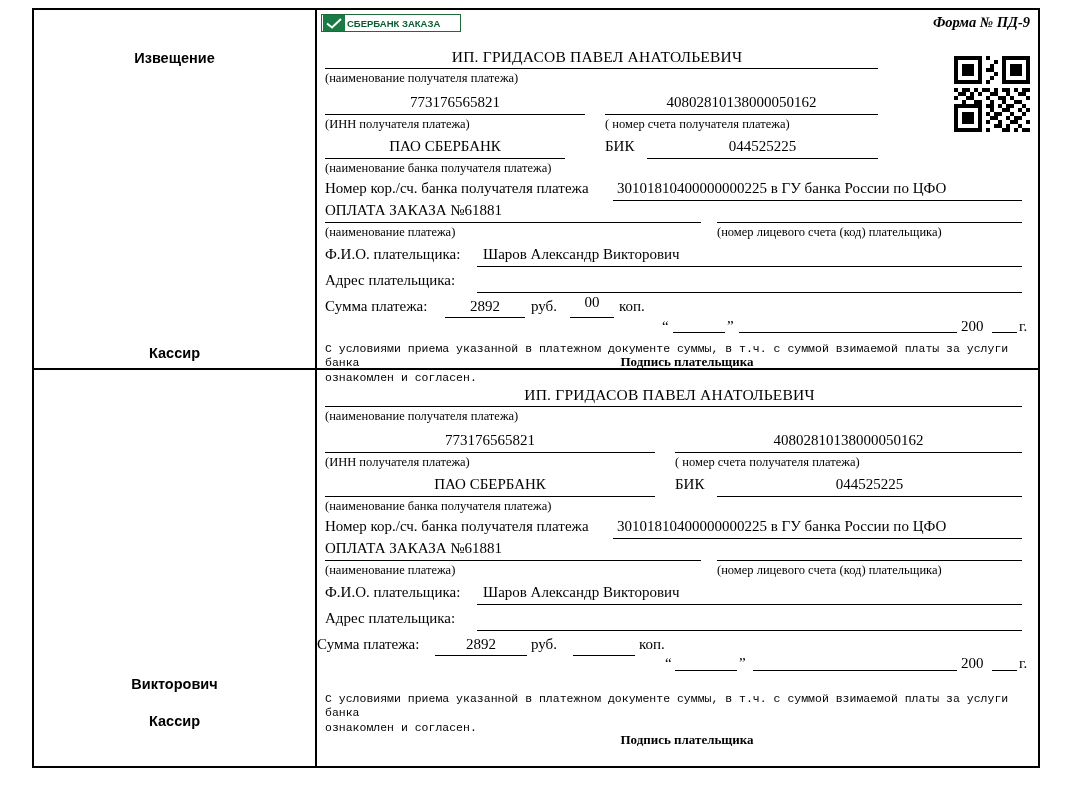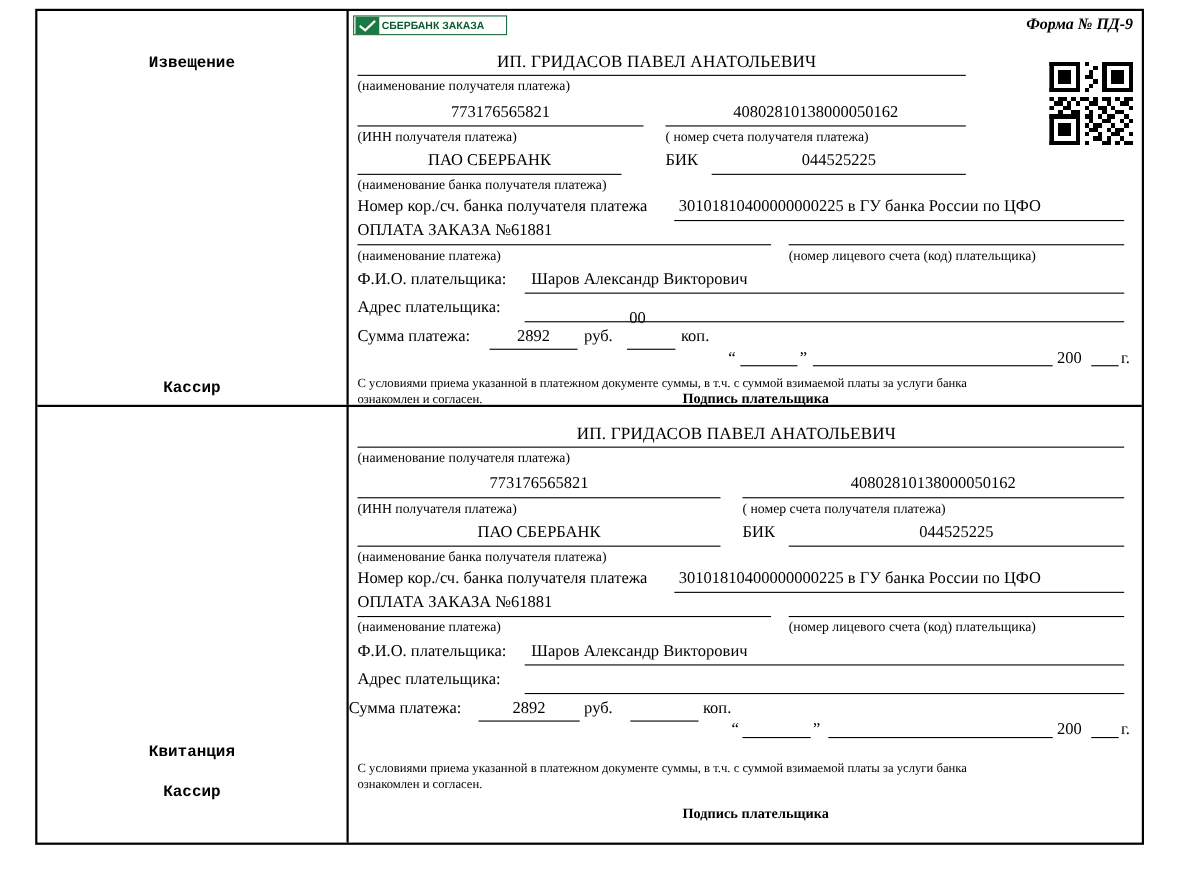"Извещение" .lbl { font-family: Liberation Mono, monospace -> Liberation Sans, sans-serif }
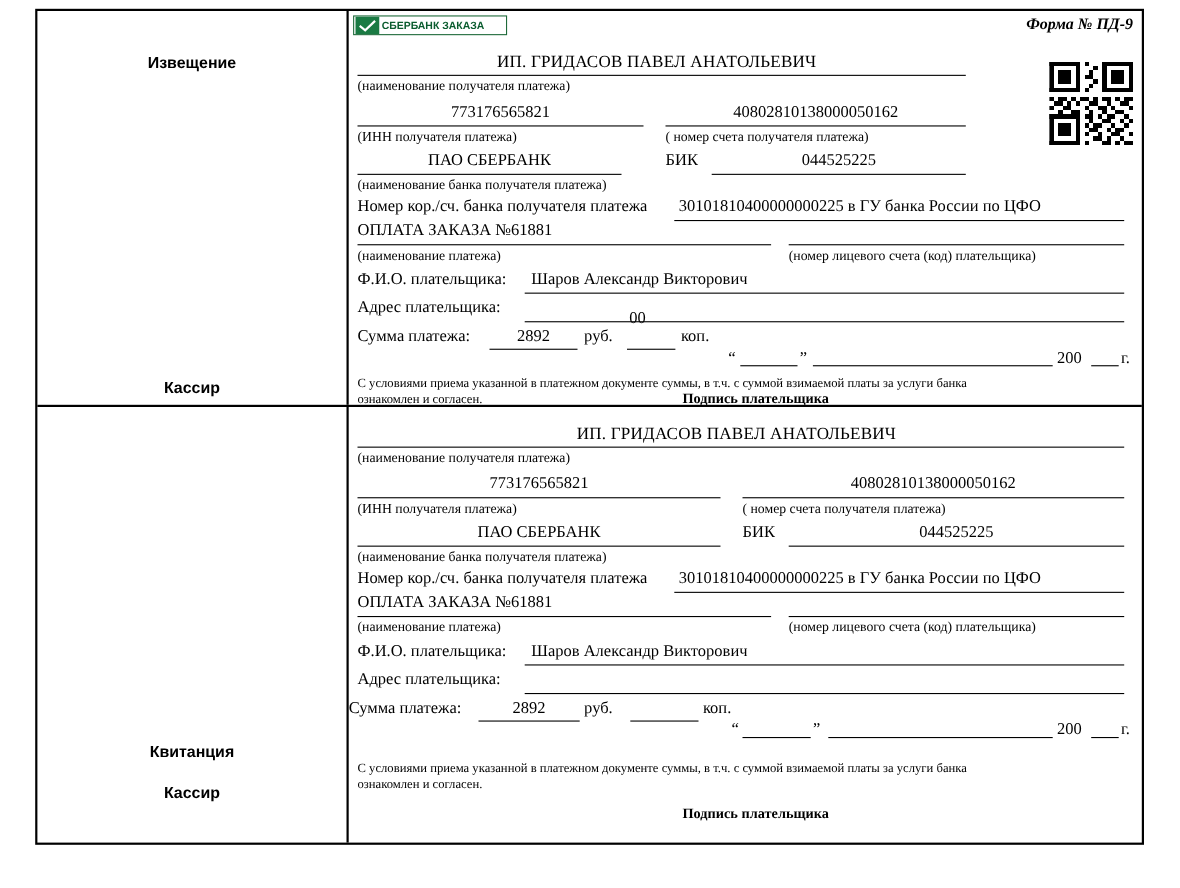"00" div.row { text-align: left -> center; top: 272px -> 284px }
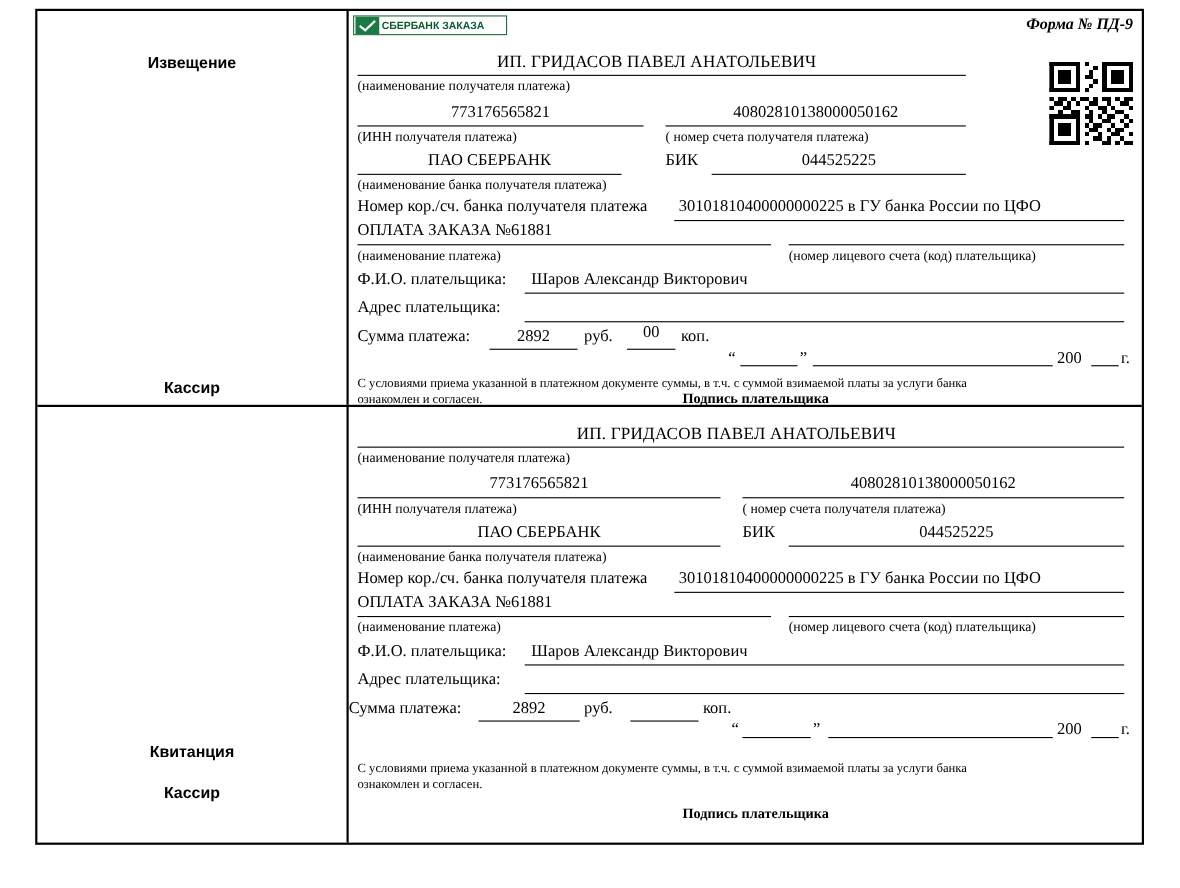"С условиями приема указанной в" .small-note { font-family: Liberation Serif, serif -> Liberation Mono, monospace }
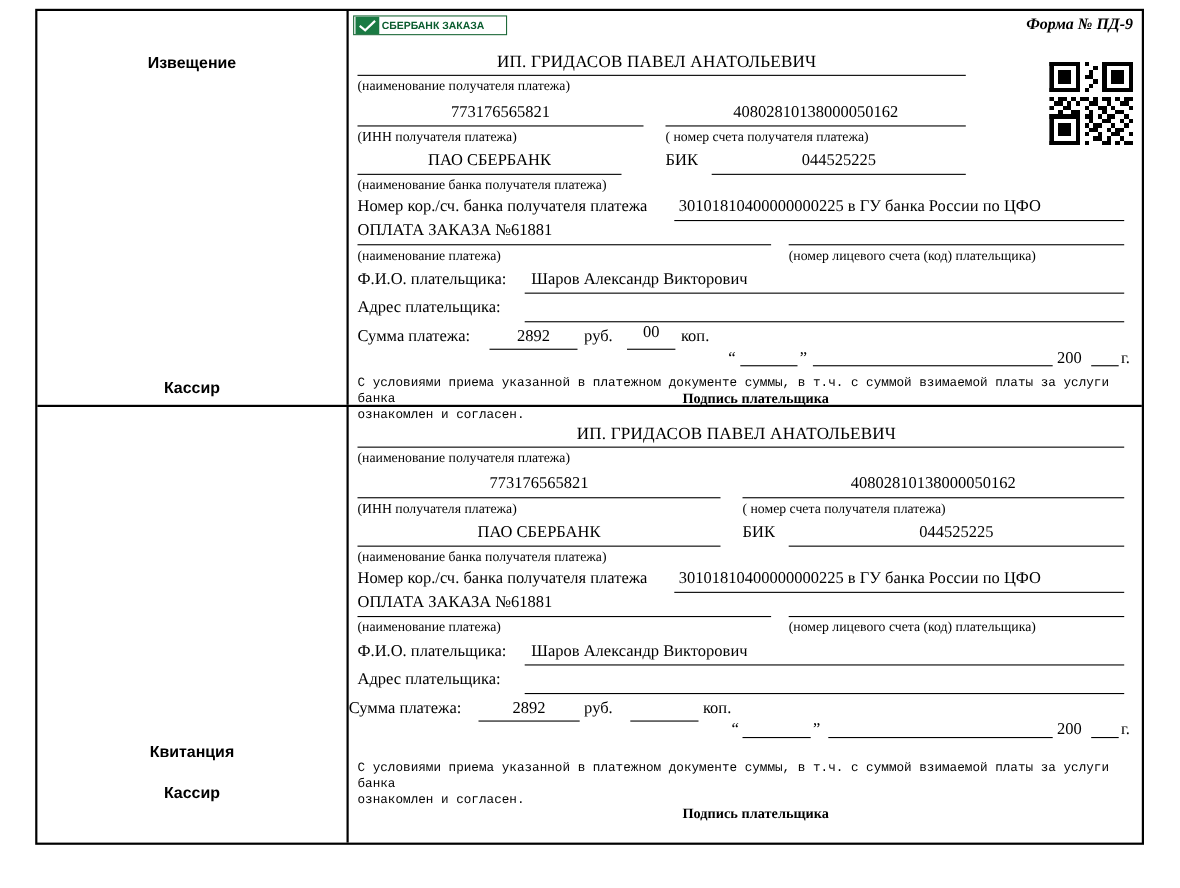"Квитанция" div.lbl { text: Квитанция -> Викторович }
